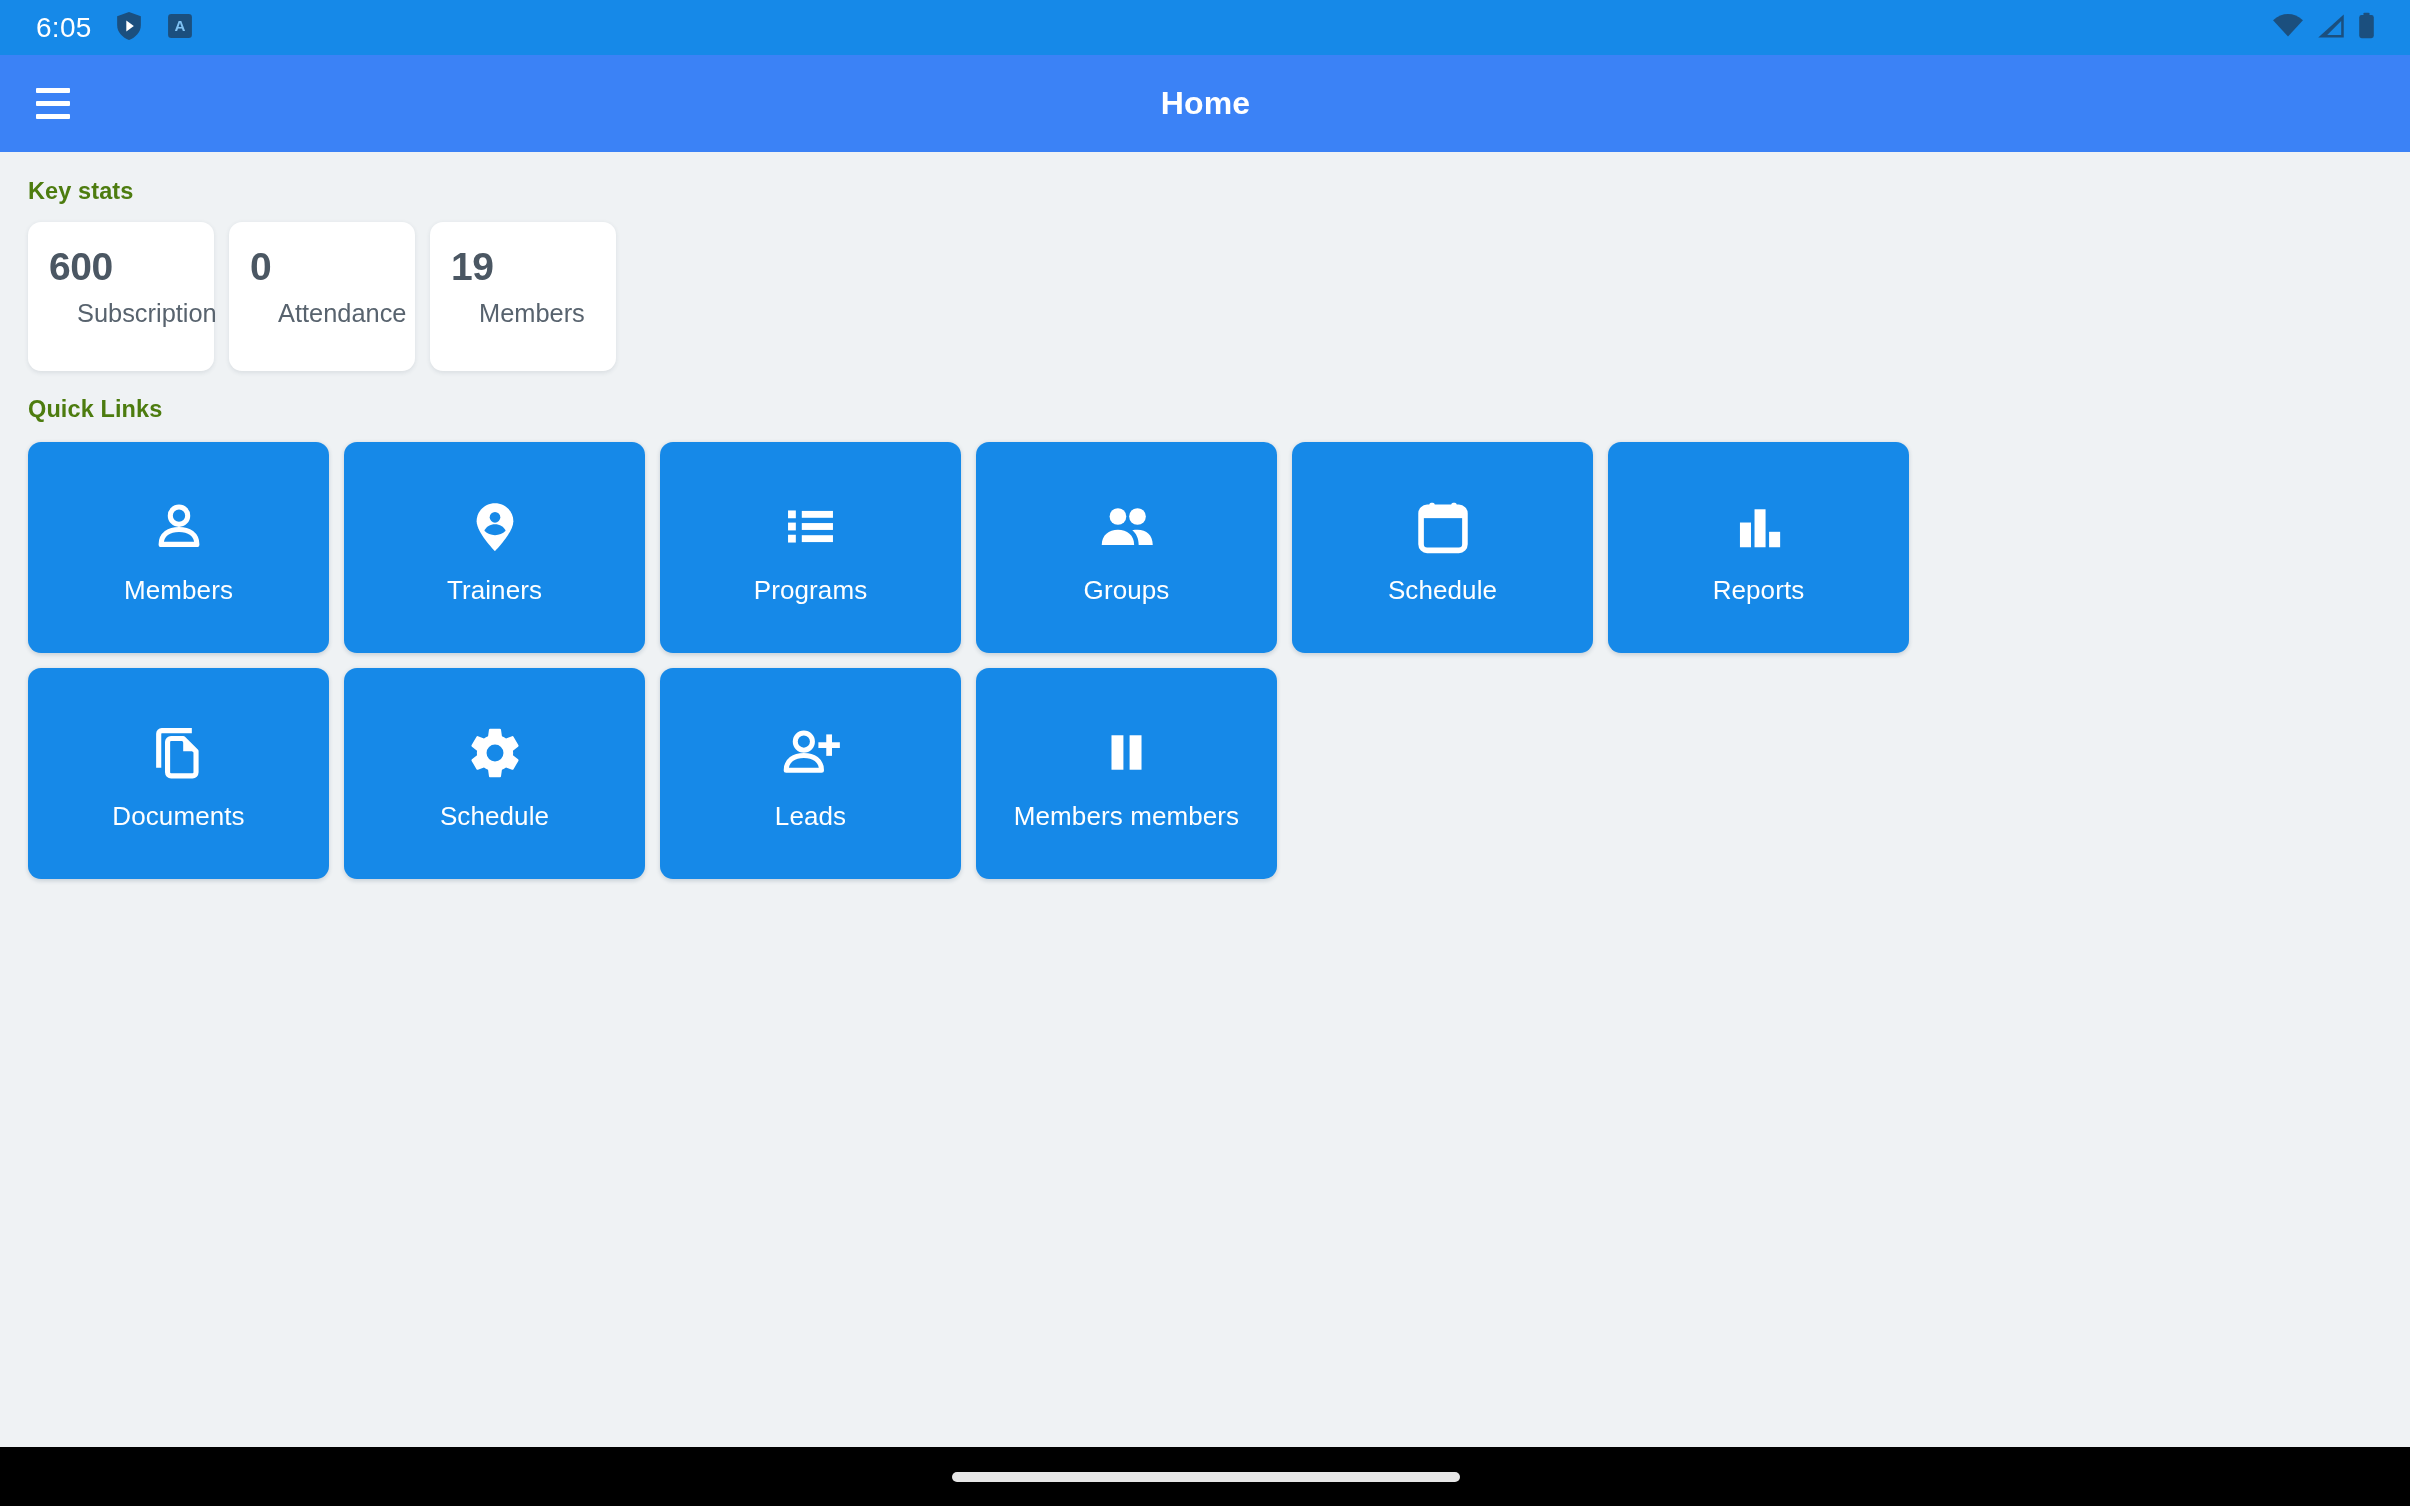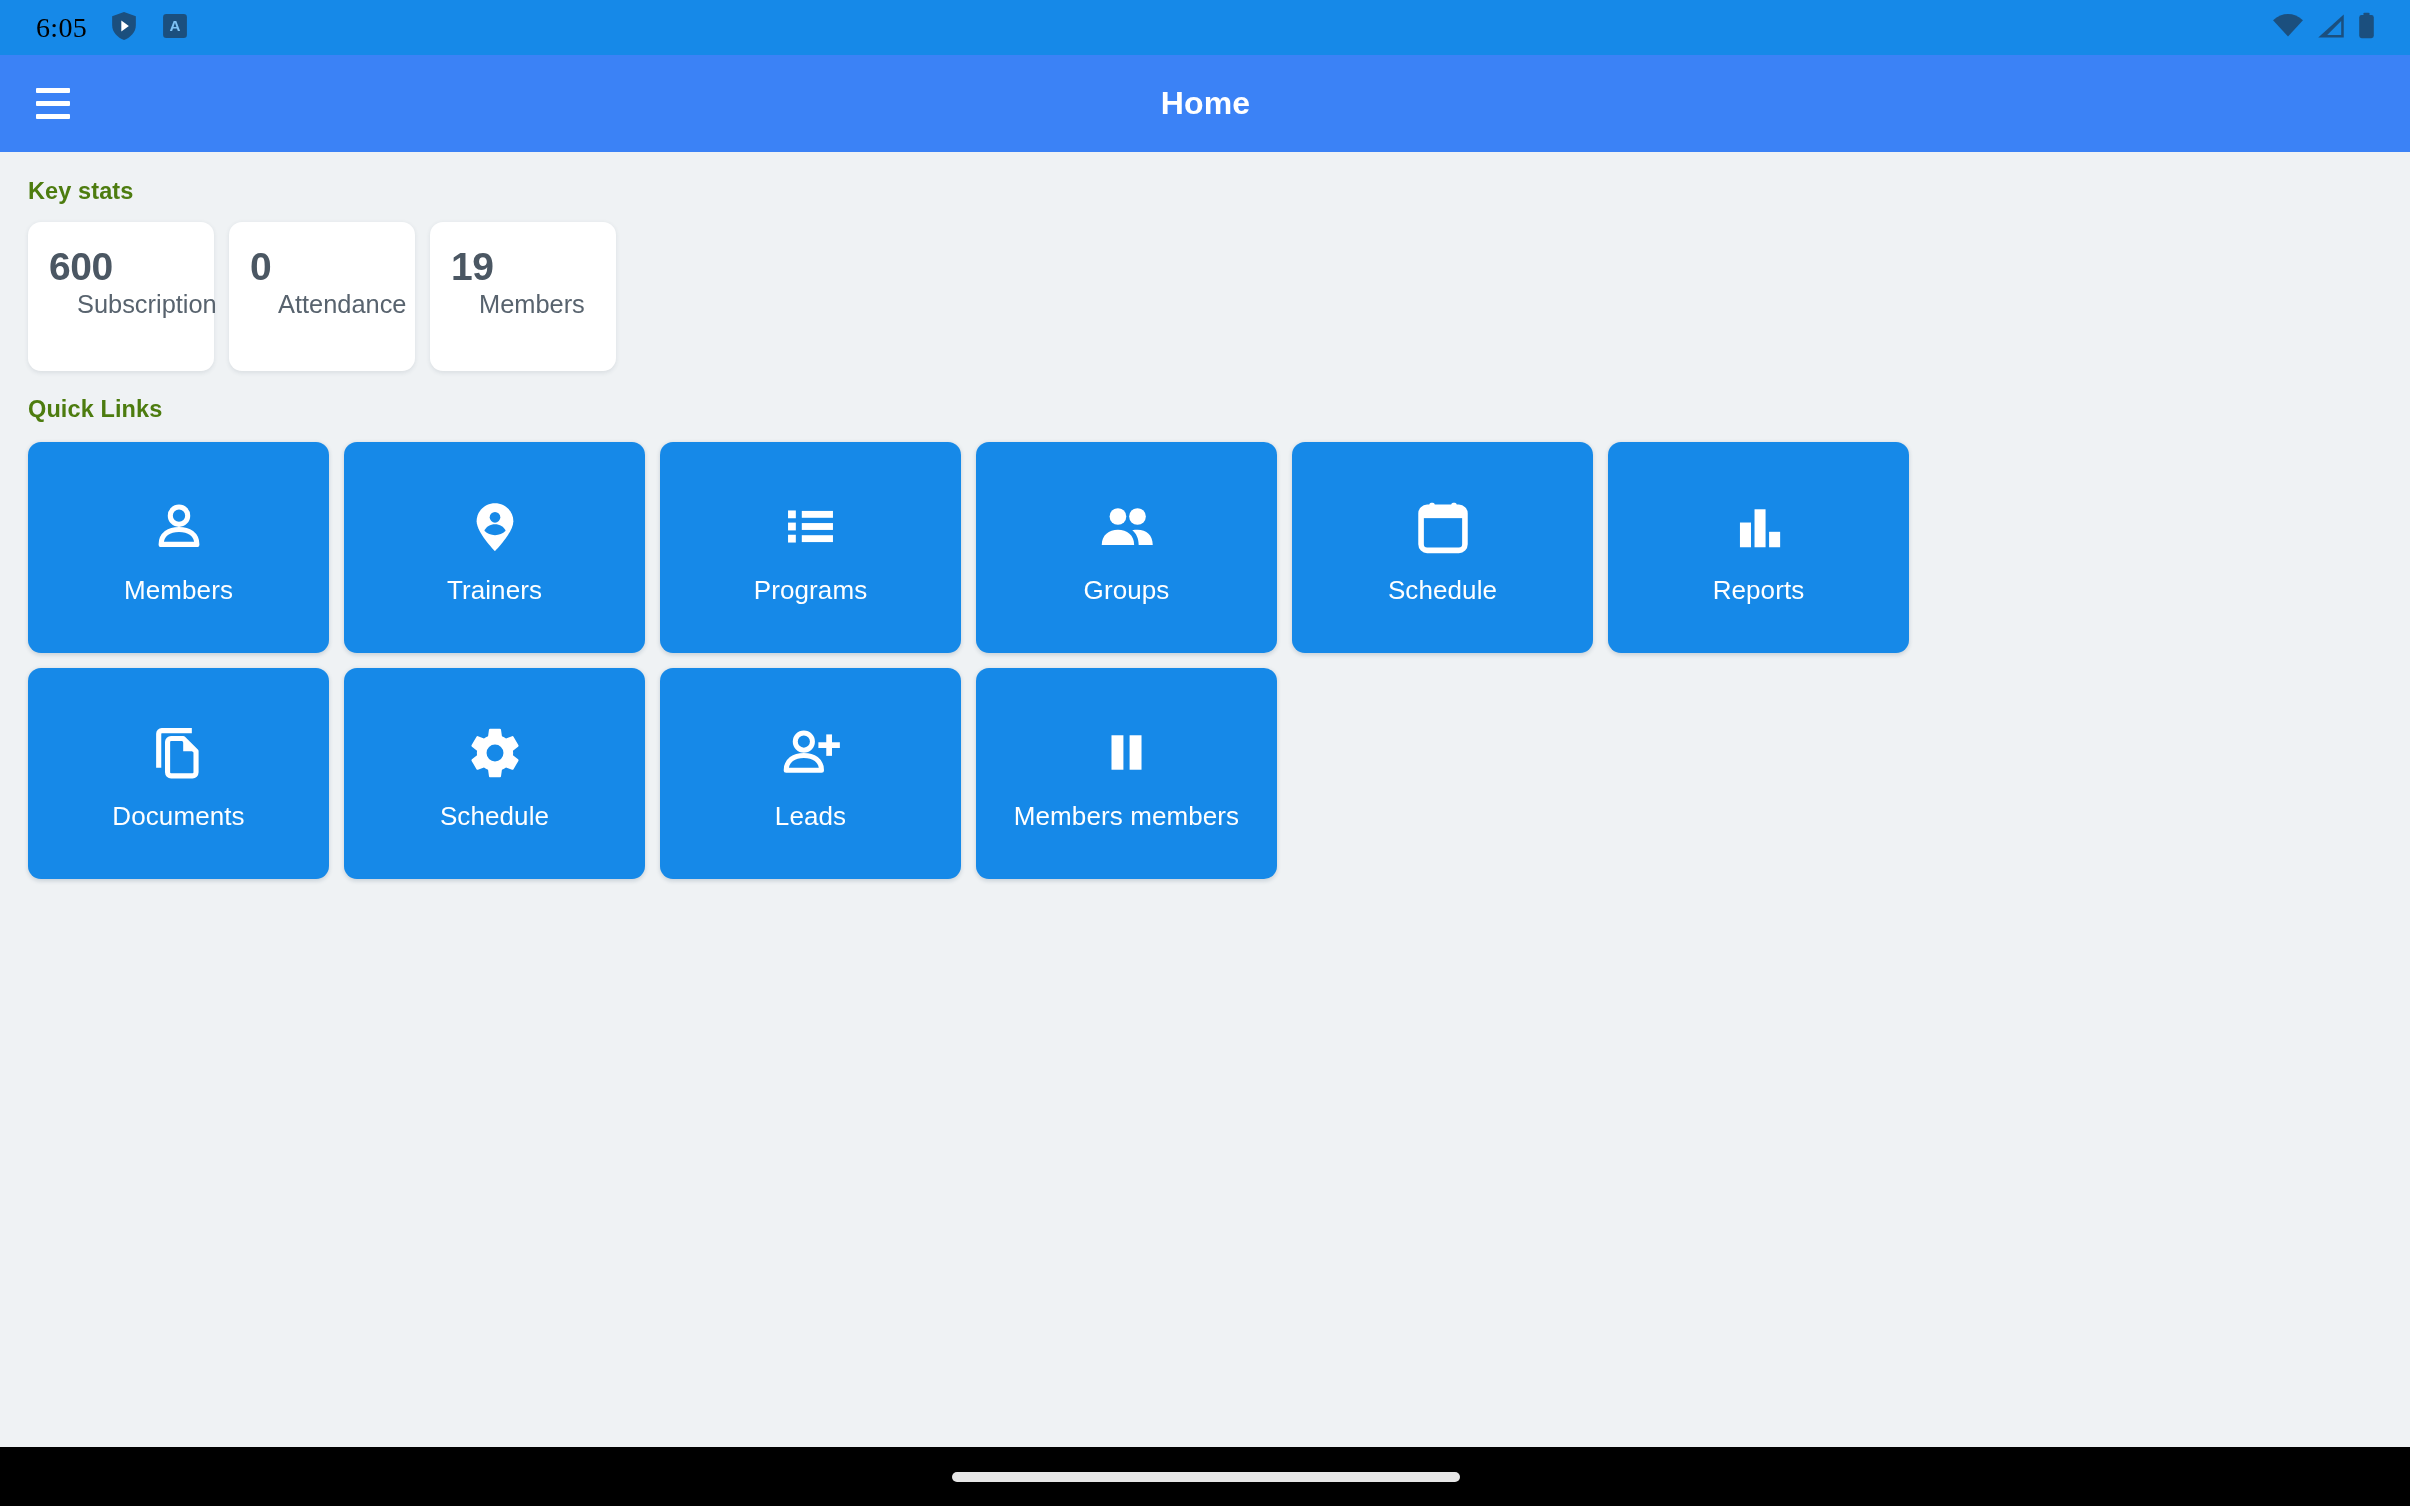"6:05" .status-clock { color: #000000 -> #ffffff; font-family: Liberation Serif, serif -> Liberation Sans, sans-serif }
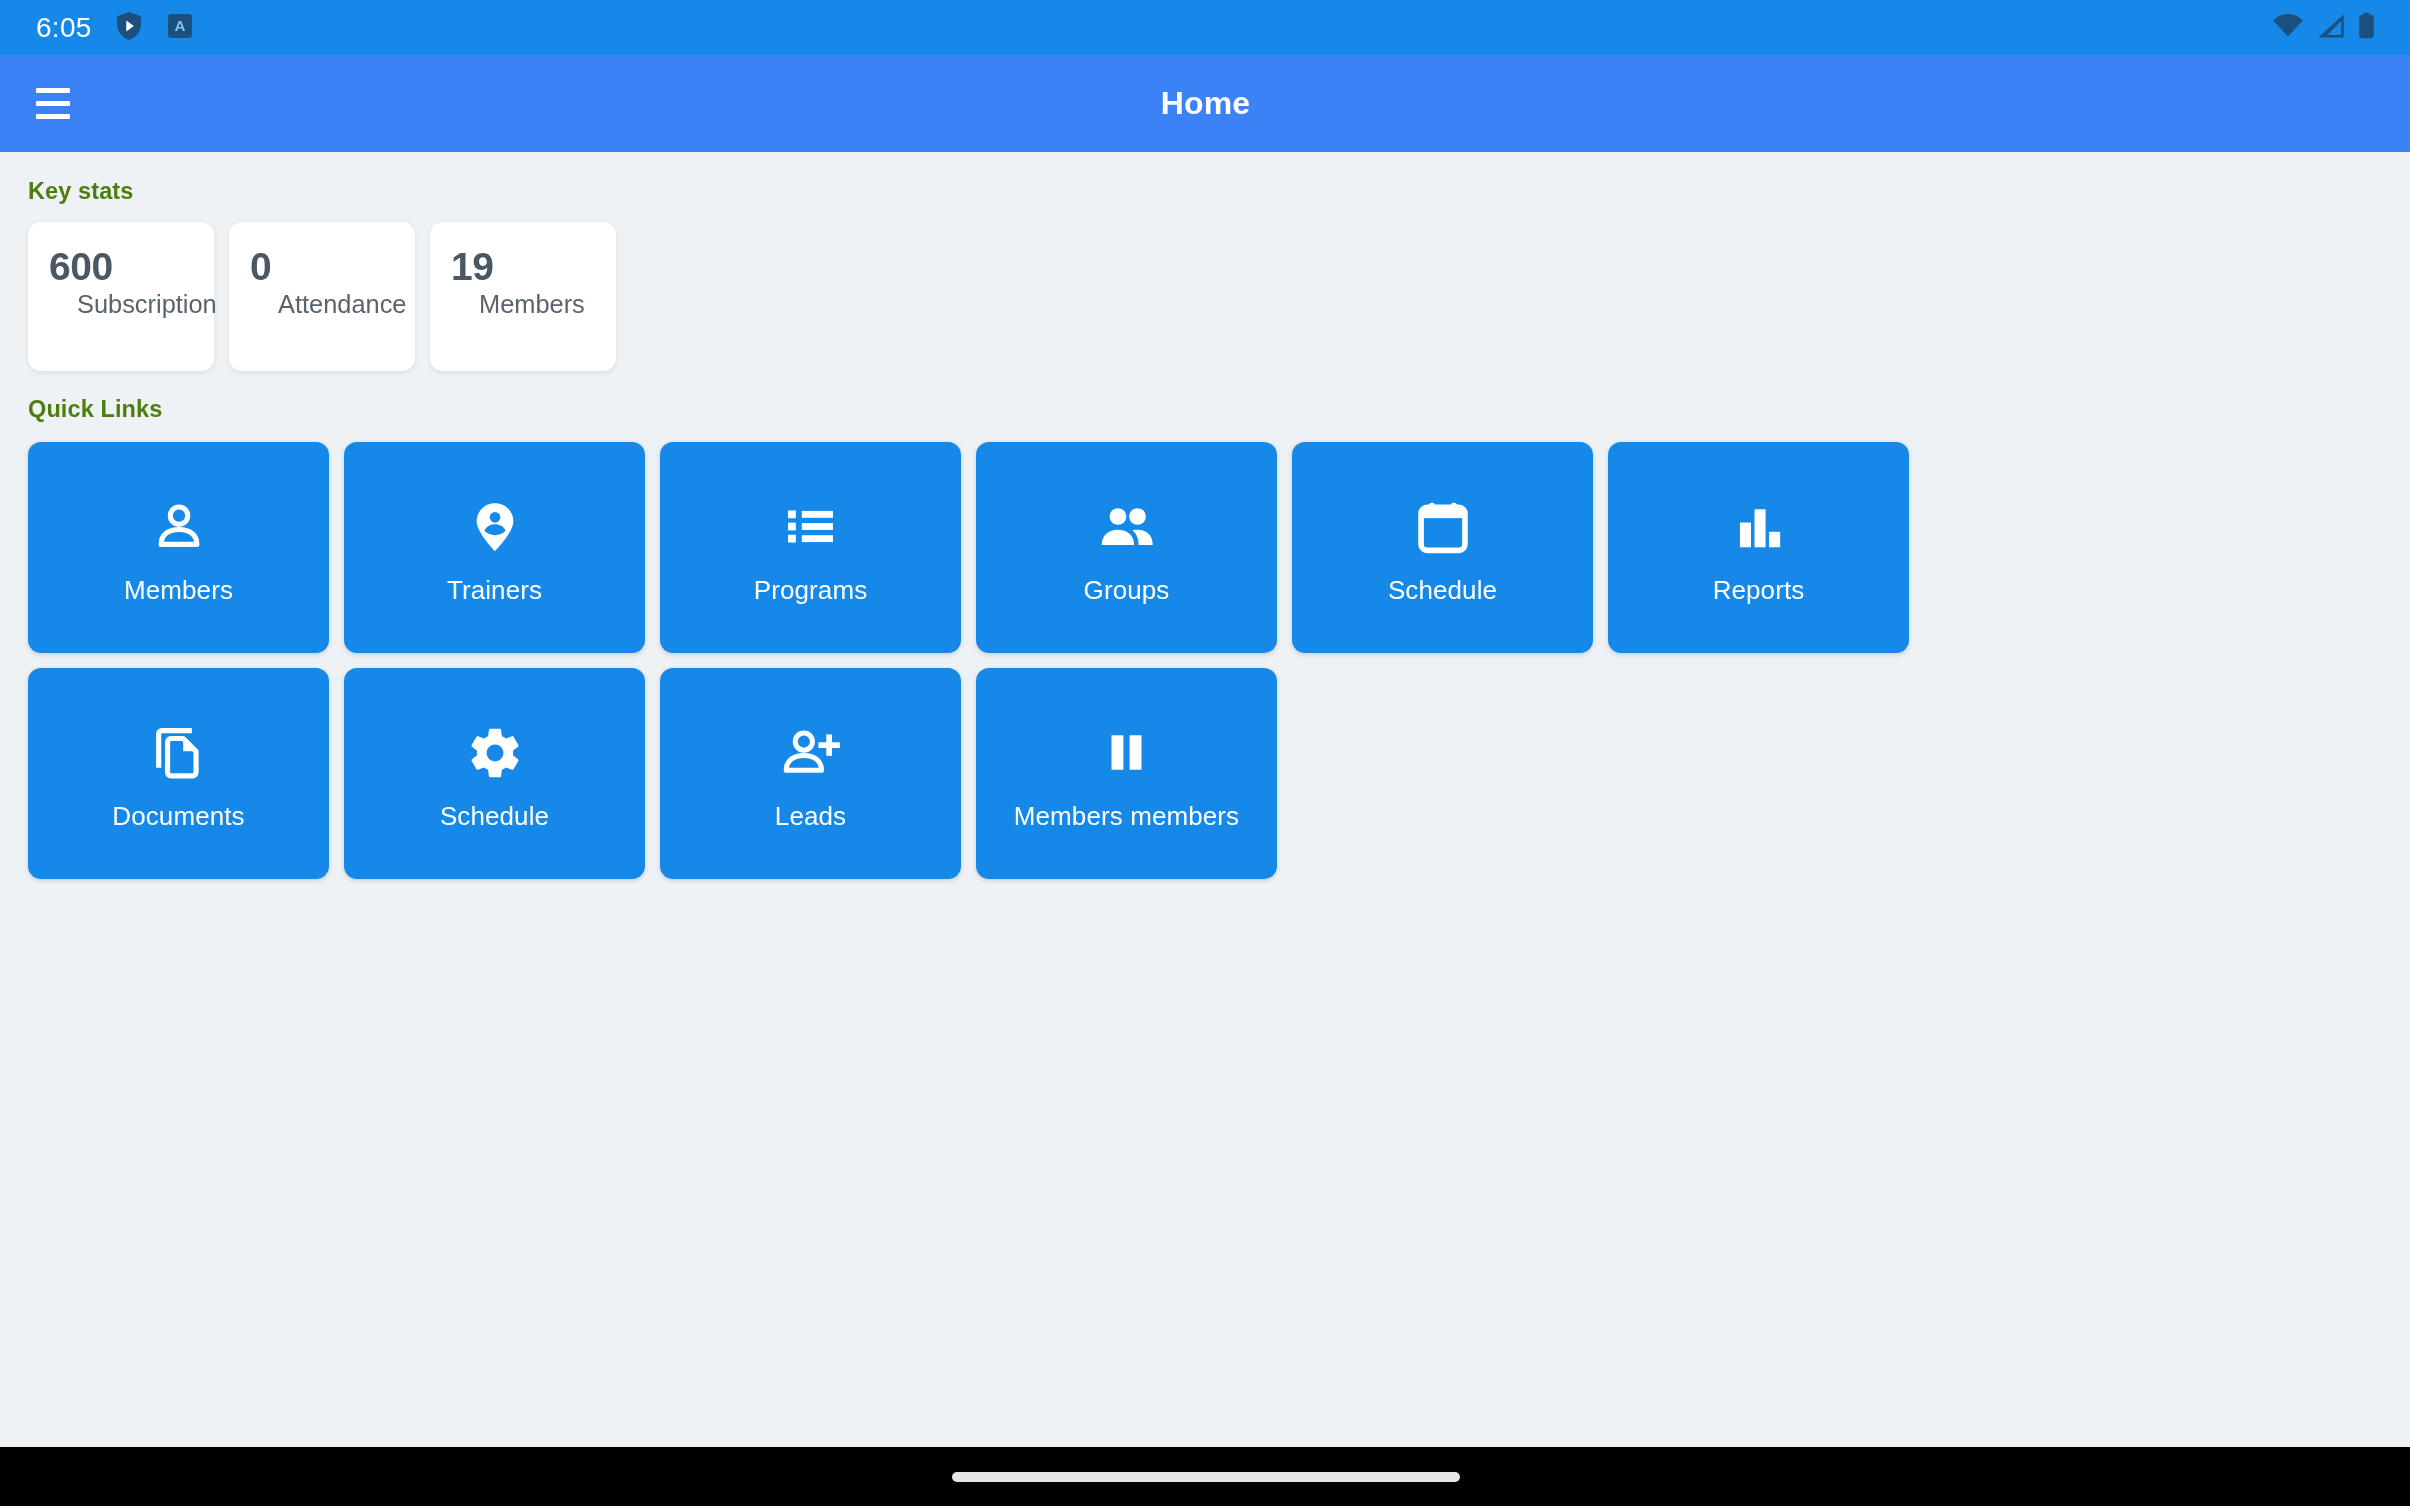"600" .stat-card { gap: 4px -> 13px }
